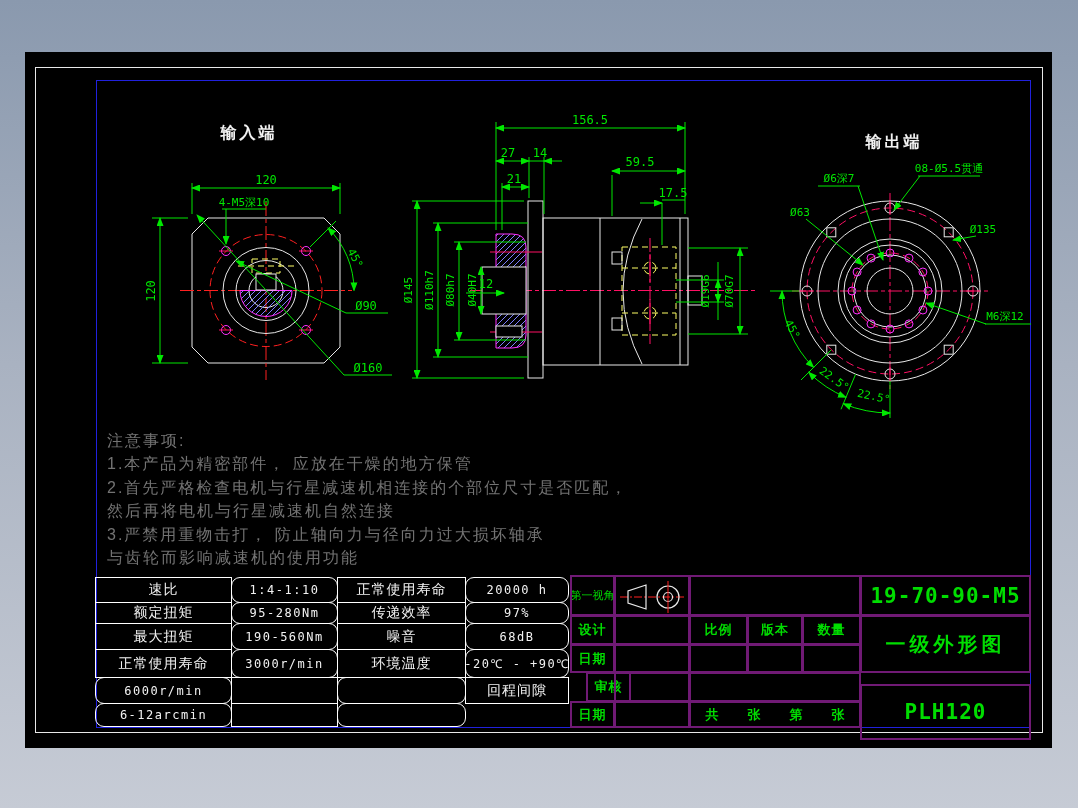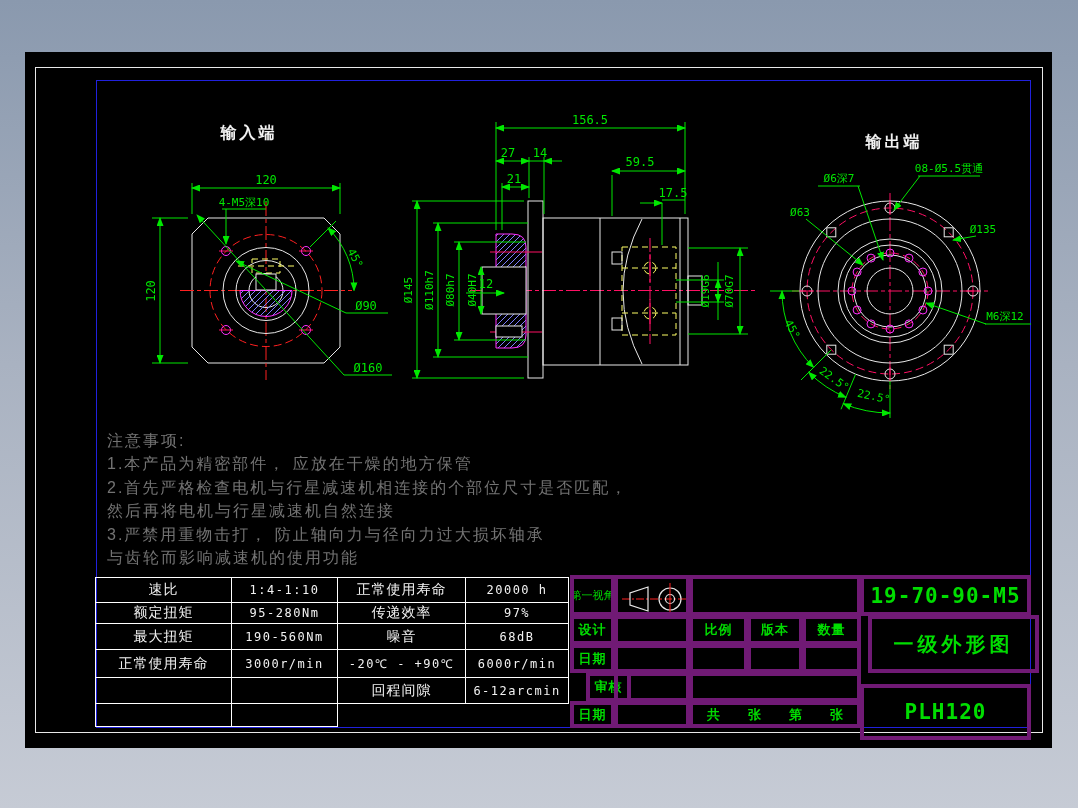"1:4-1:10" .spec .val { border-radius: none -> 9px }
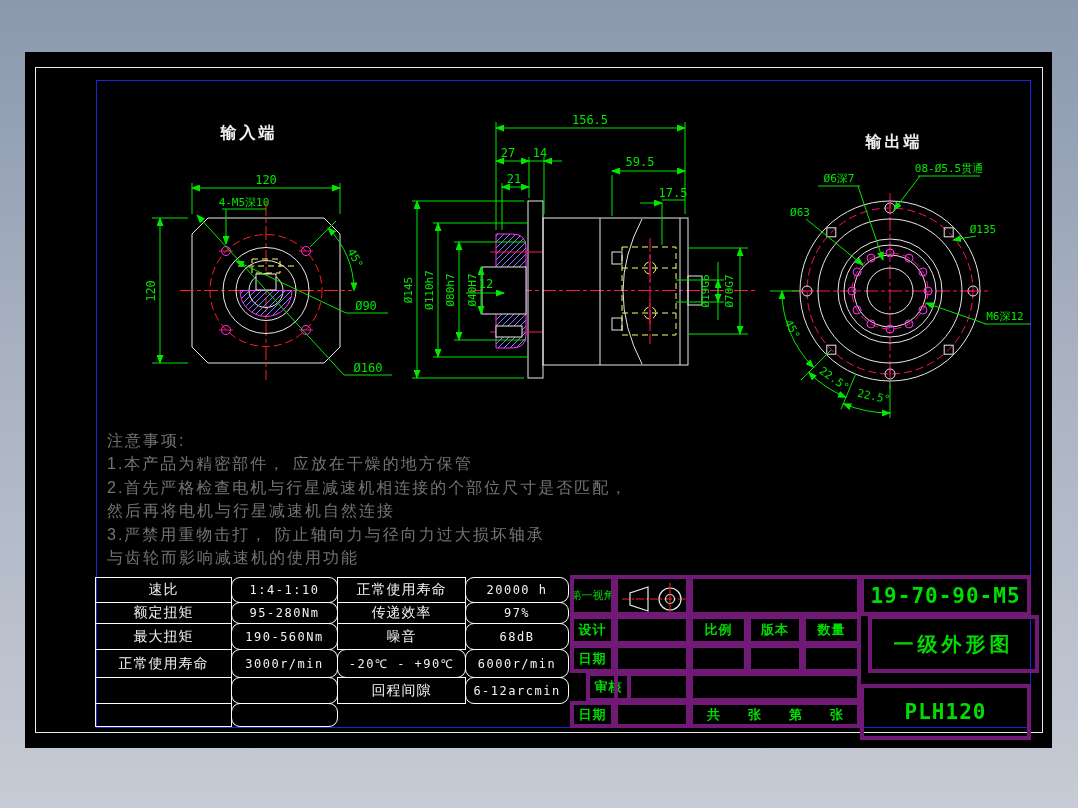"第一视角" .tc { border: 4px solid #701a75 -> 2px solid #701a75 }
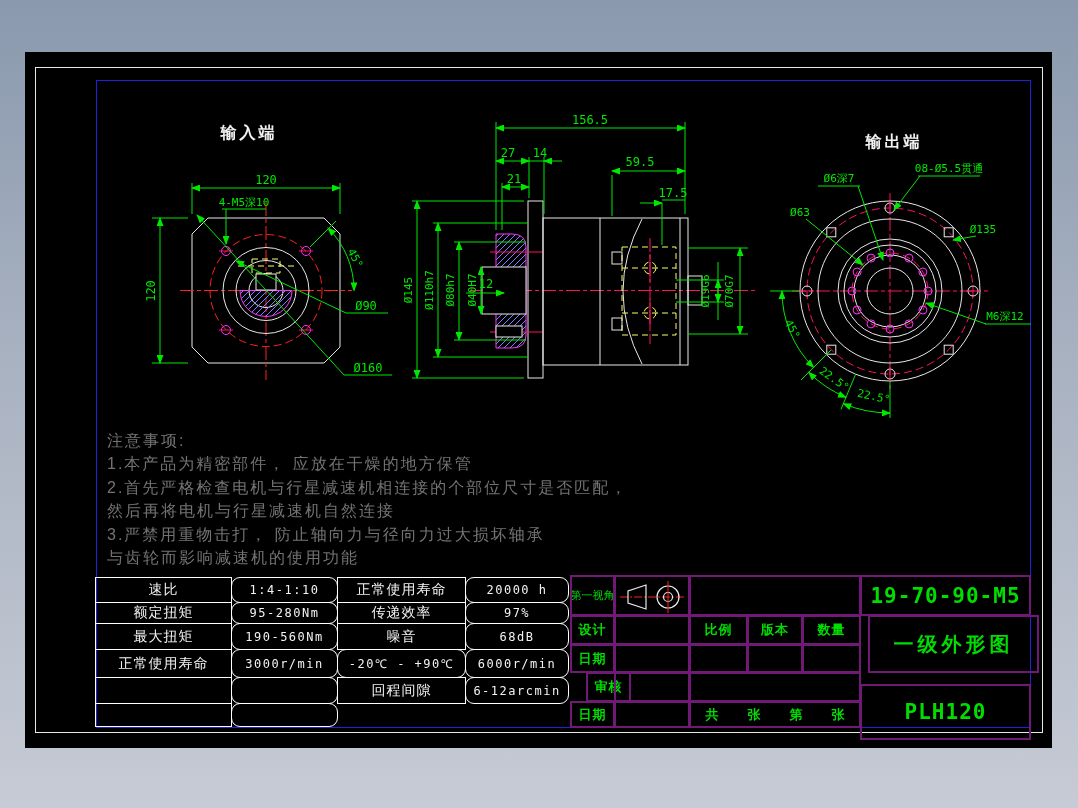"一级外形图" .tc.cjkbig { margin-left: 8px -> none }
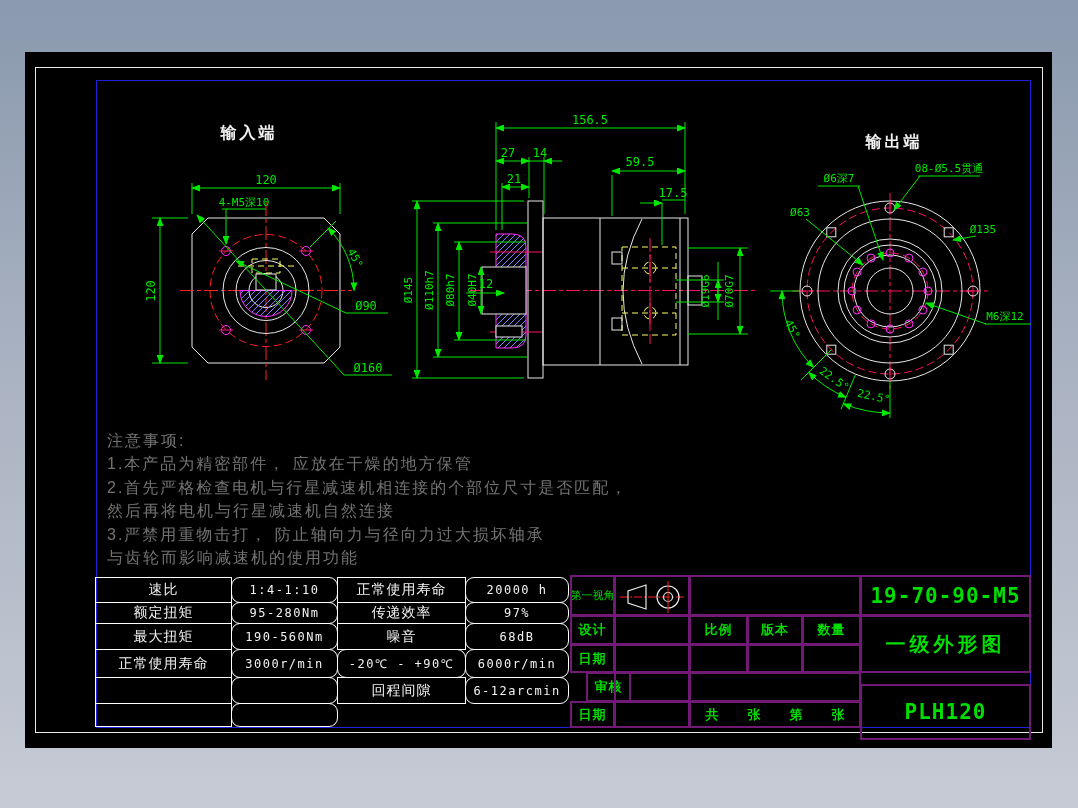"环境温度" div.cell { html: none -> <div>环境温度</div> }
